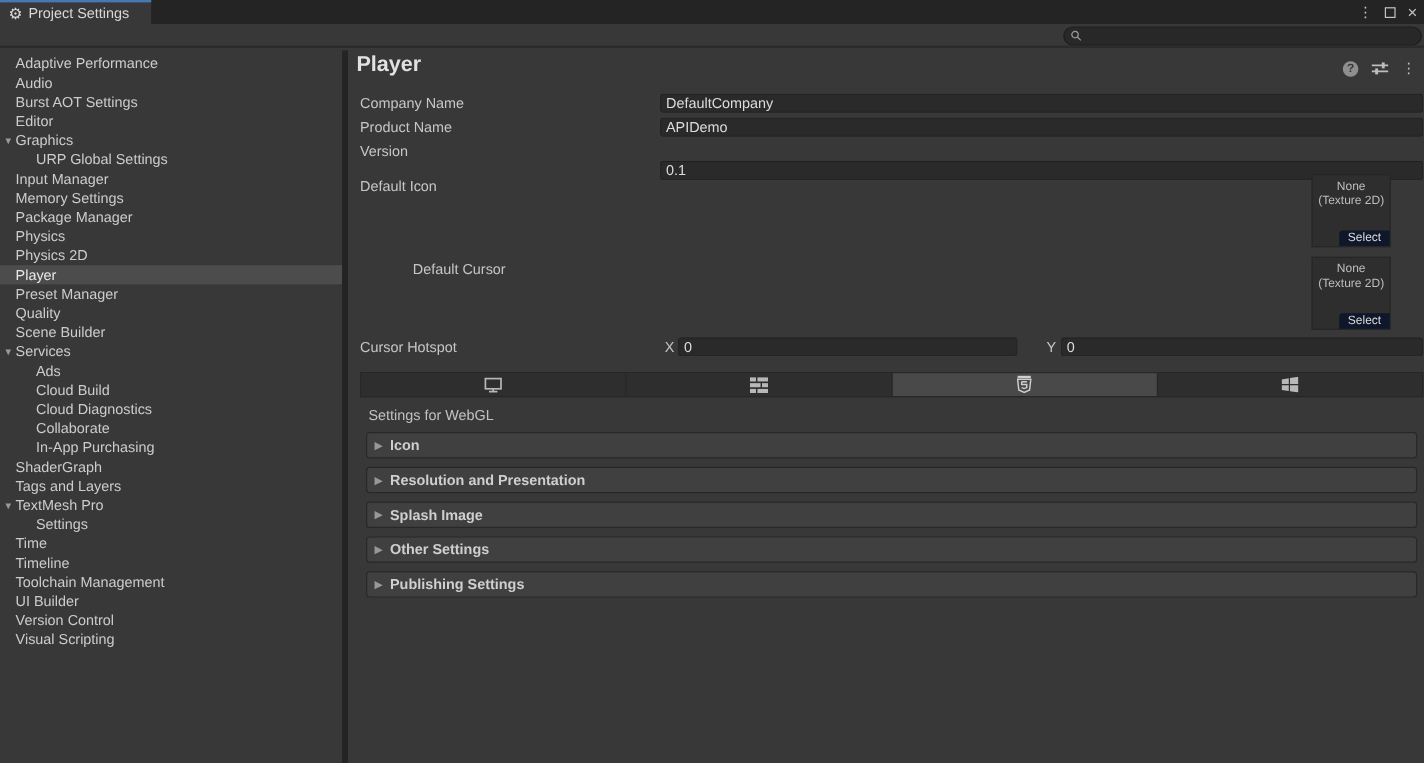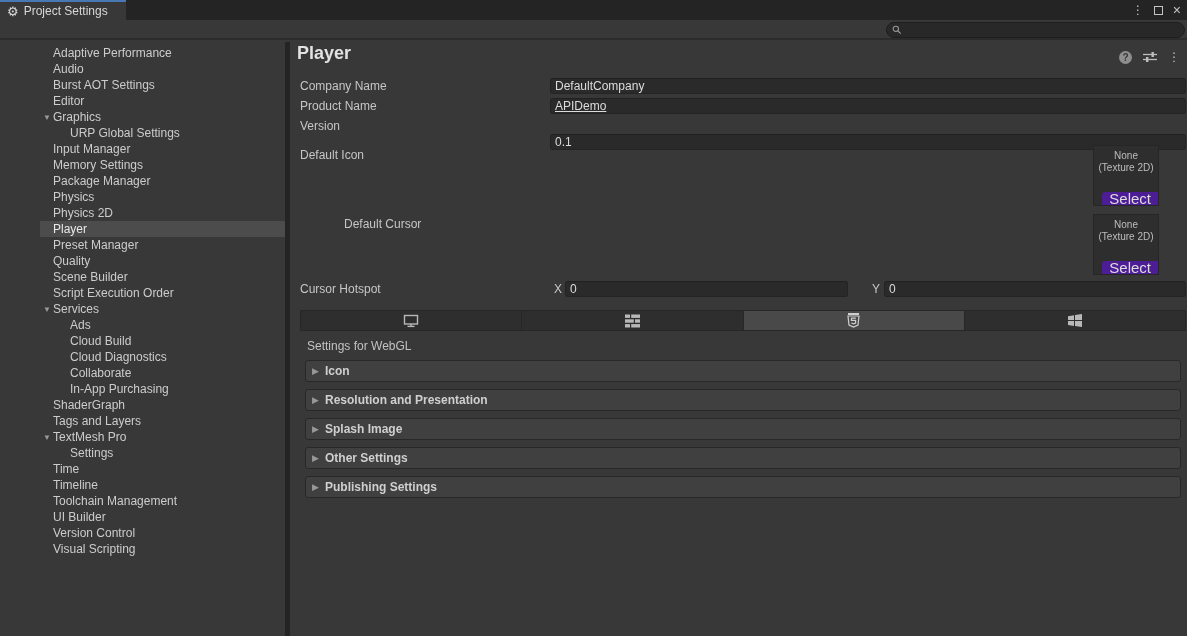"Adaptive Performance" .sidebar { padding-left: 40px -> none }
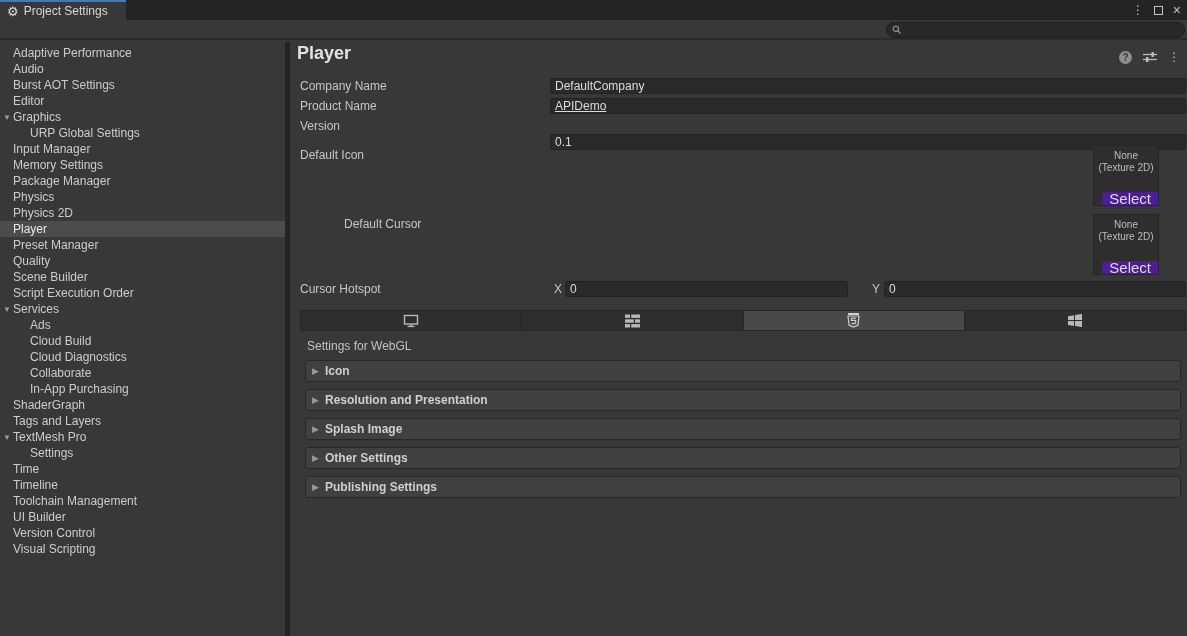"APIDemo" .row-product-field { text-decoration: underline -> none }
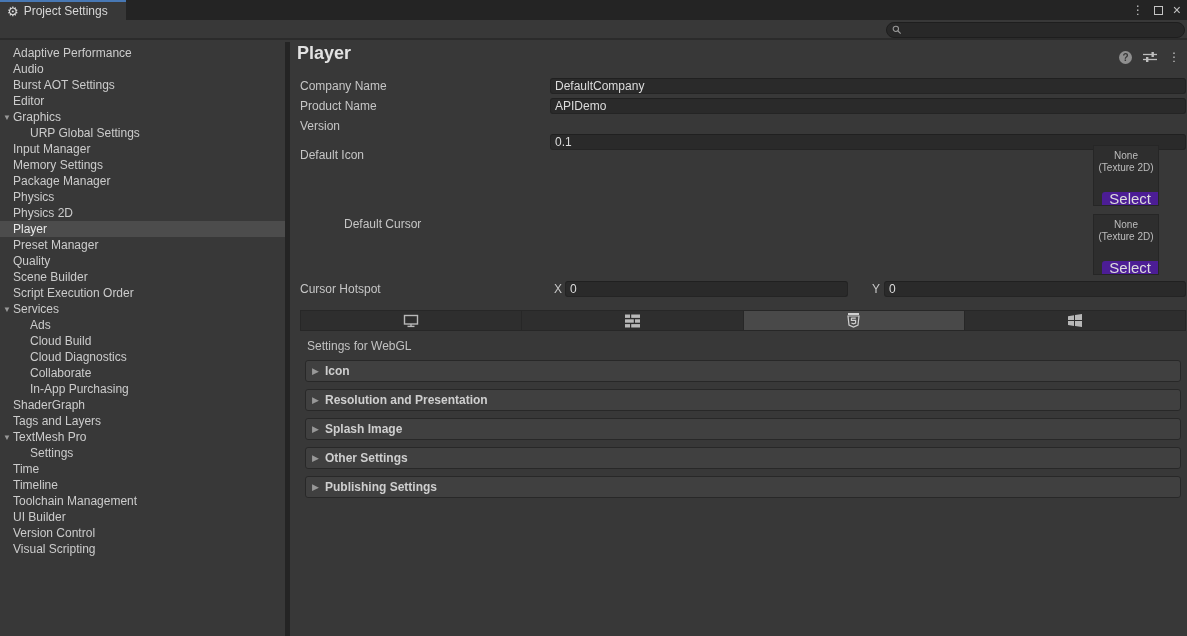"Select" .select-btn { background: #4c1d95 -> #0f172a; font-size: 15px -> 10px }
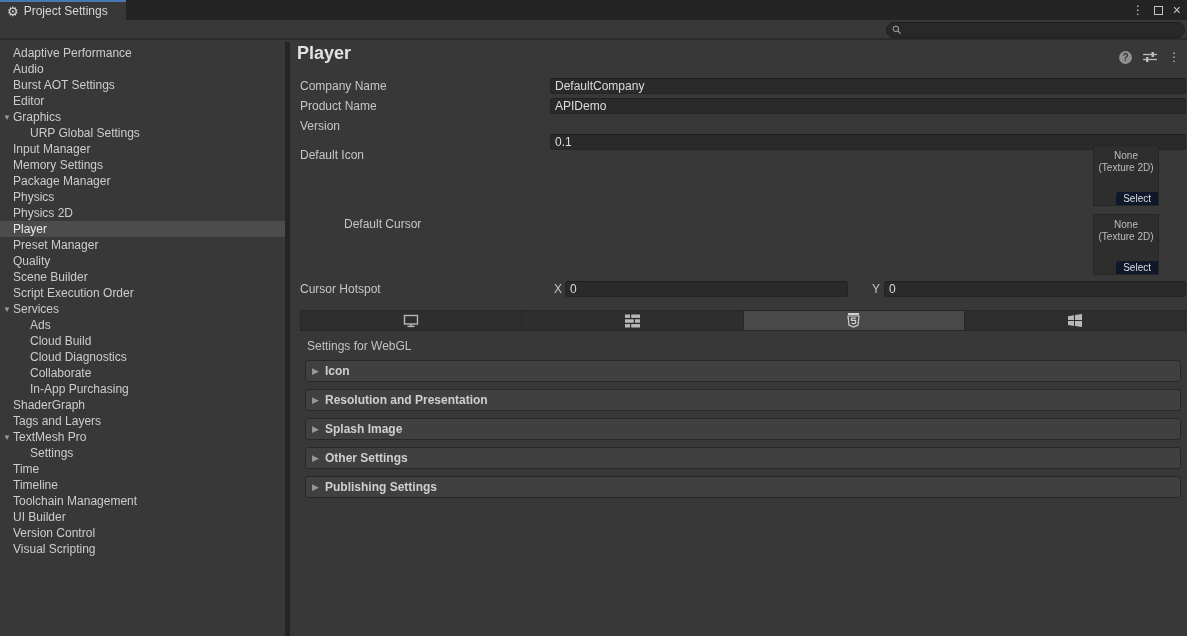"Script Execution Order" div.side-row { html: <div> <span>▼</span> <span>Script Execution Order</span> </div> -> none }
